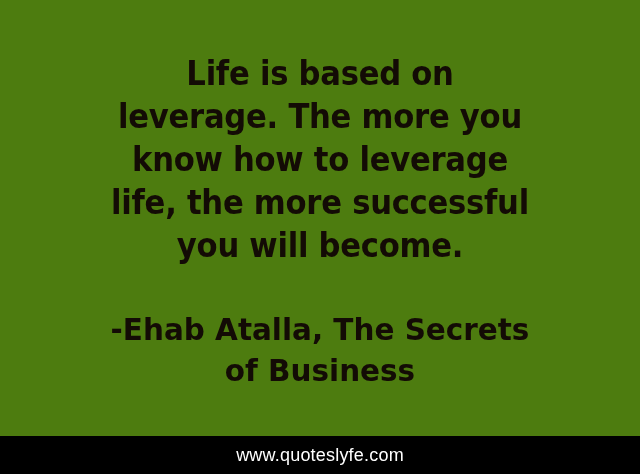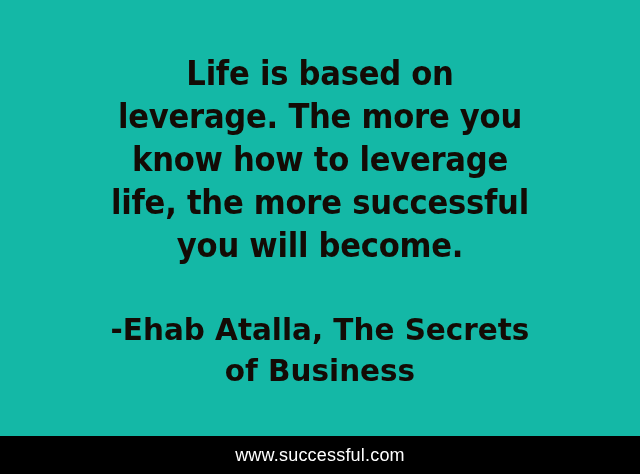"Life is based on" #quote-card { background: #14b8a6 -> #4d7c0f }
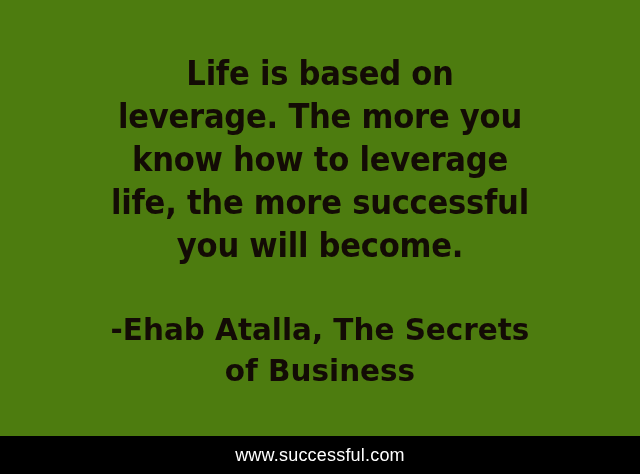"www.successful.com" span { text: www.successful.com -> www.quoteslyfe.com }
